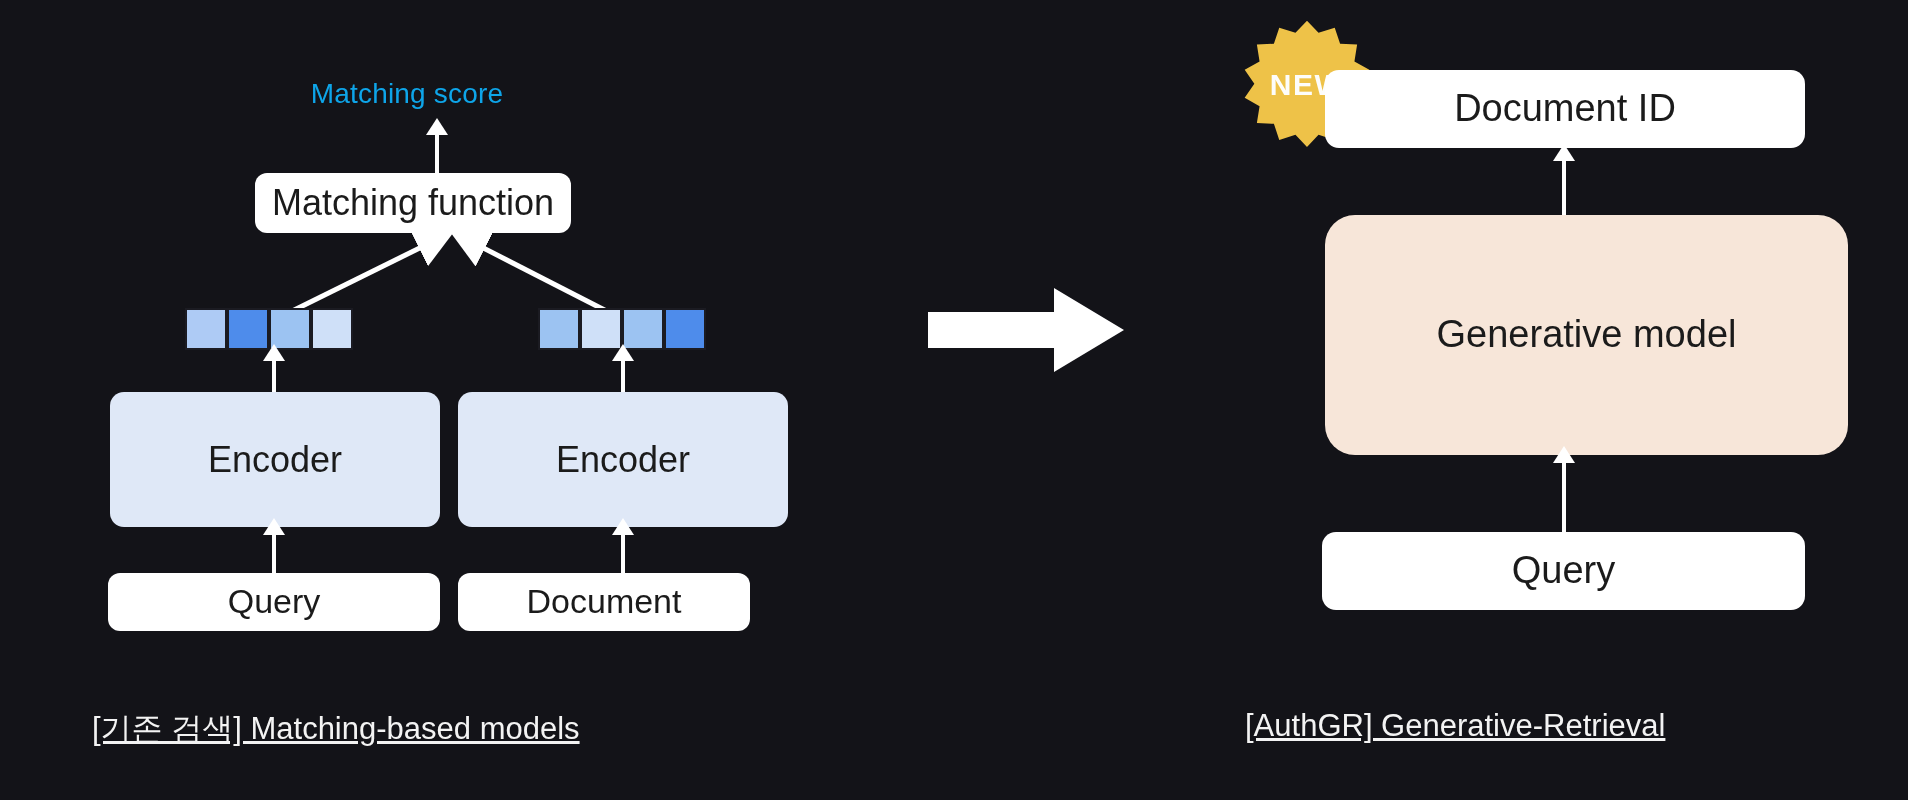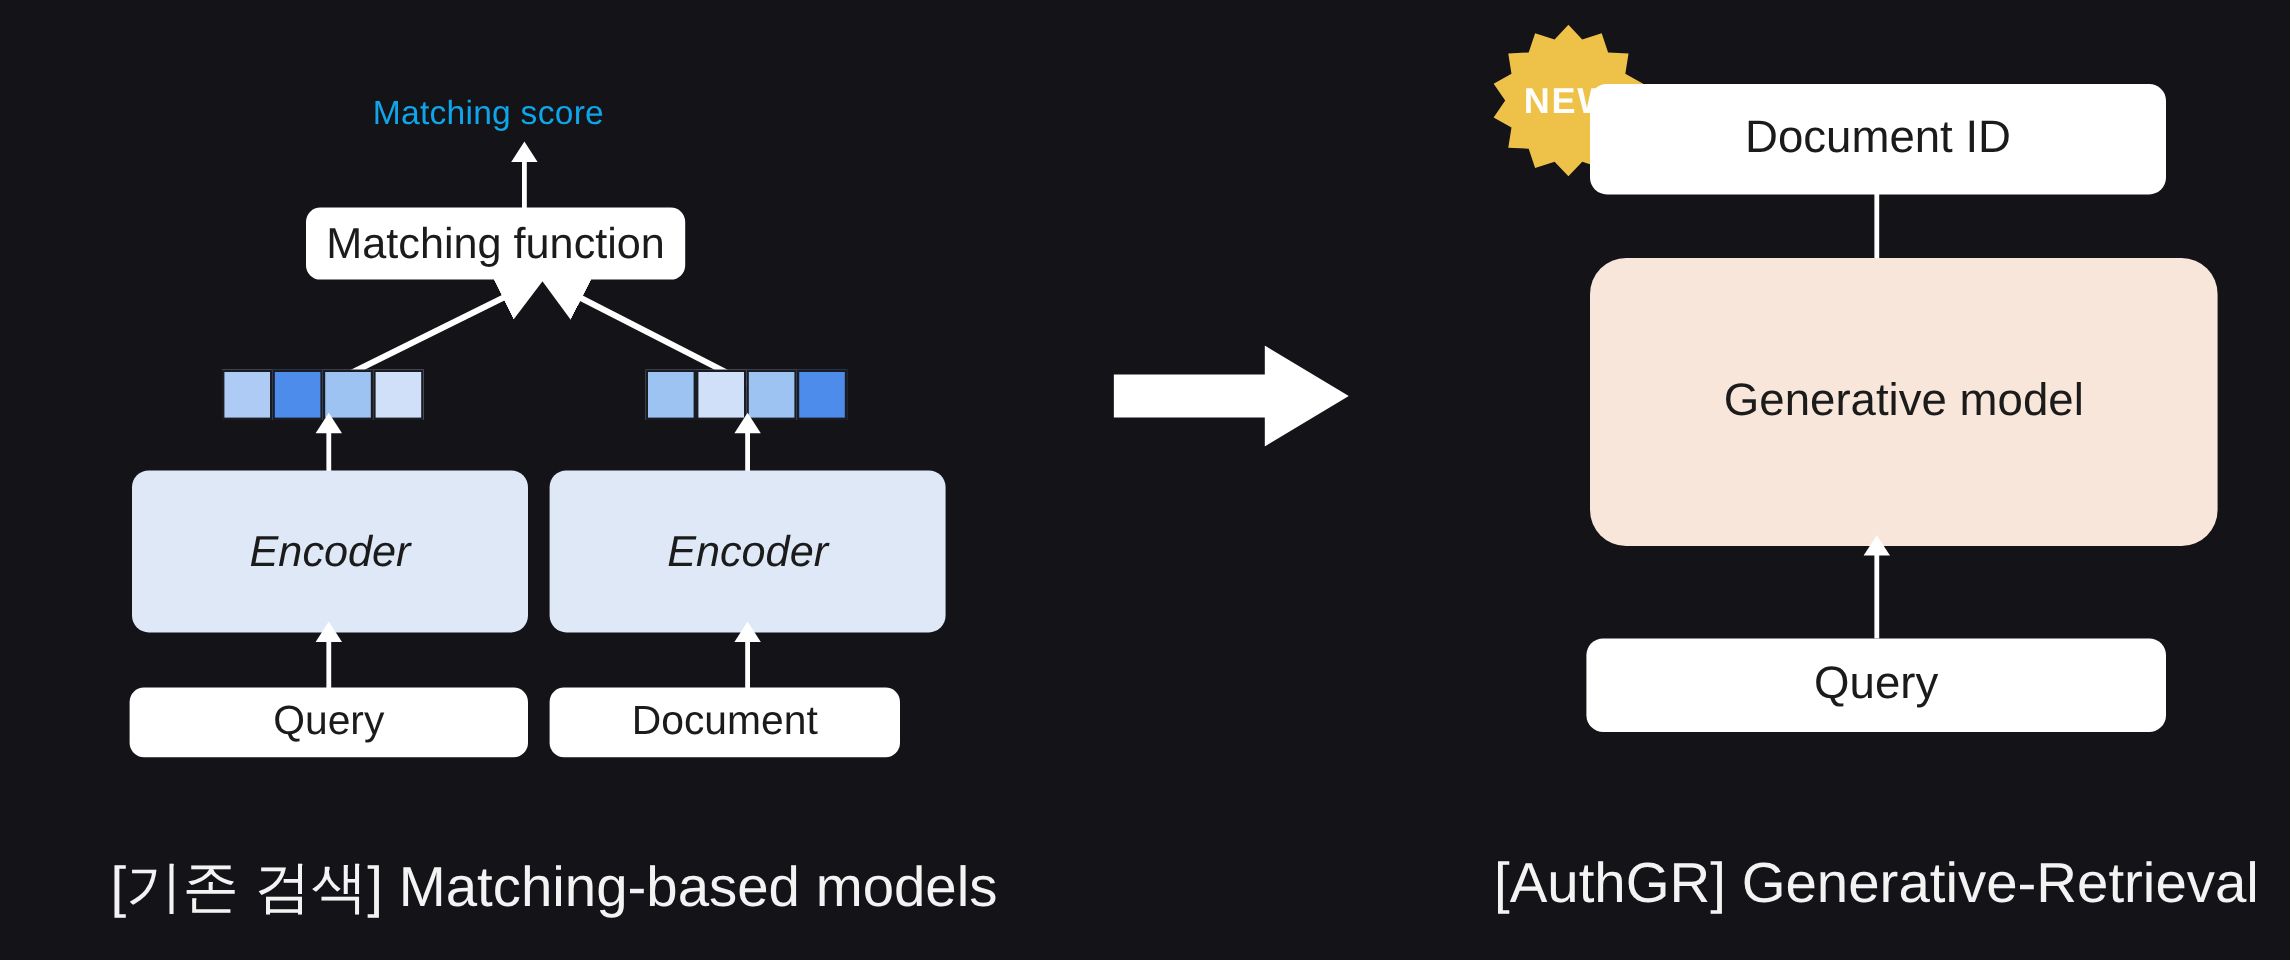"Document ID" #document-id-box { height: 92px -> 78px }
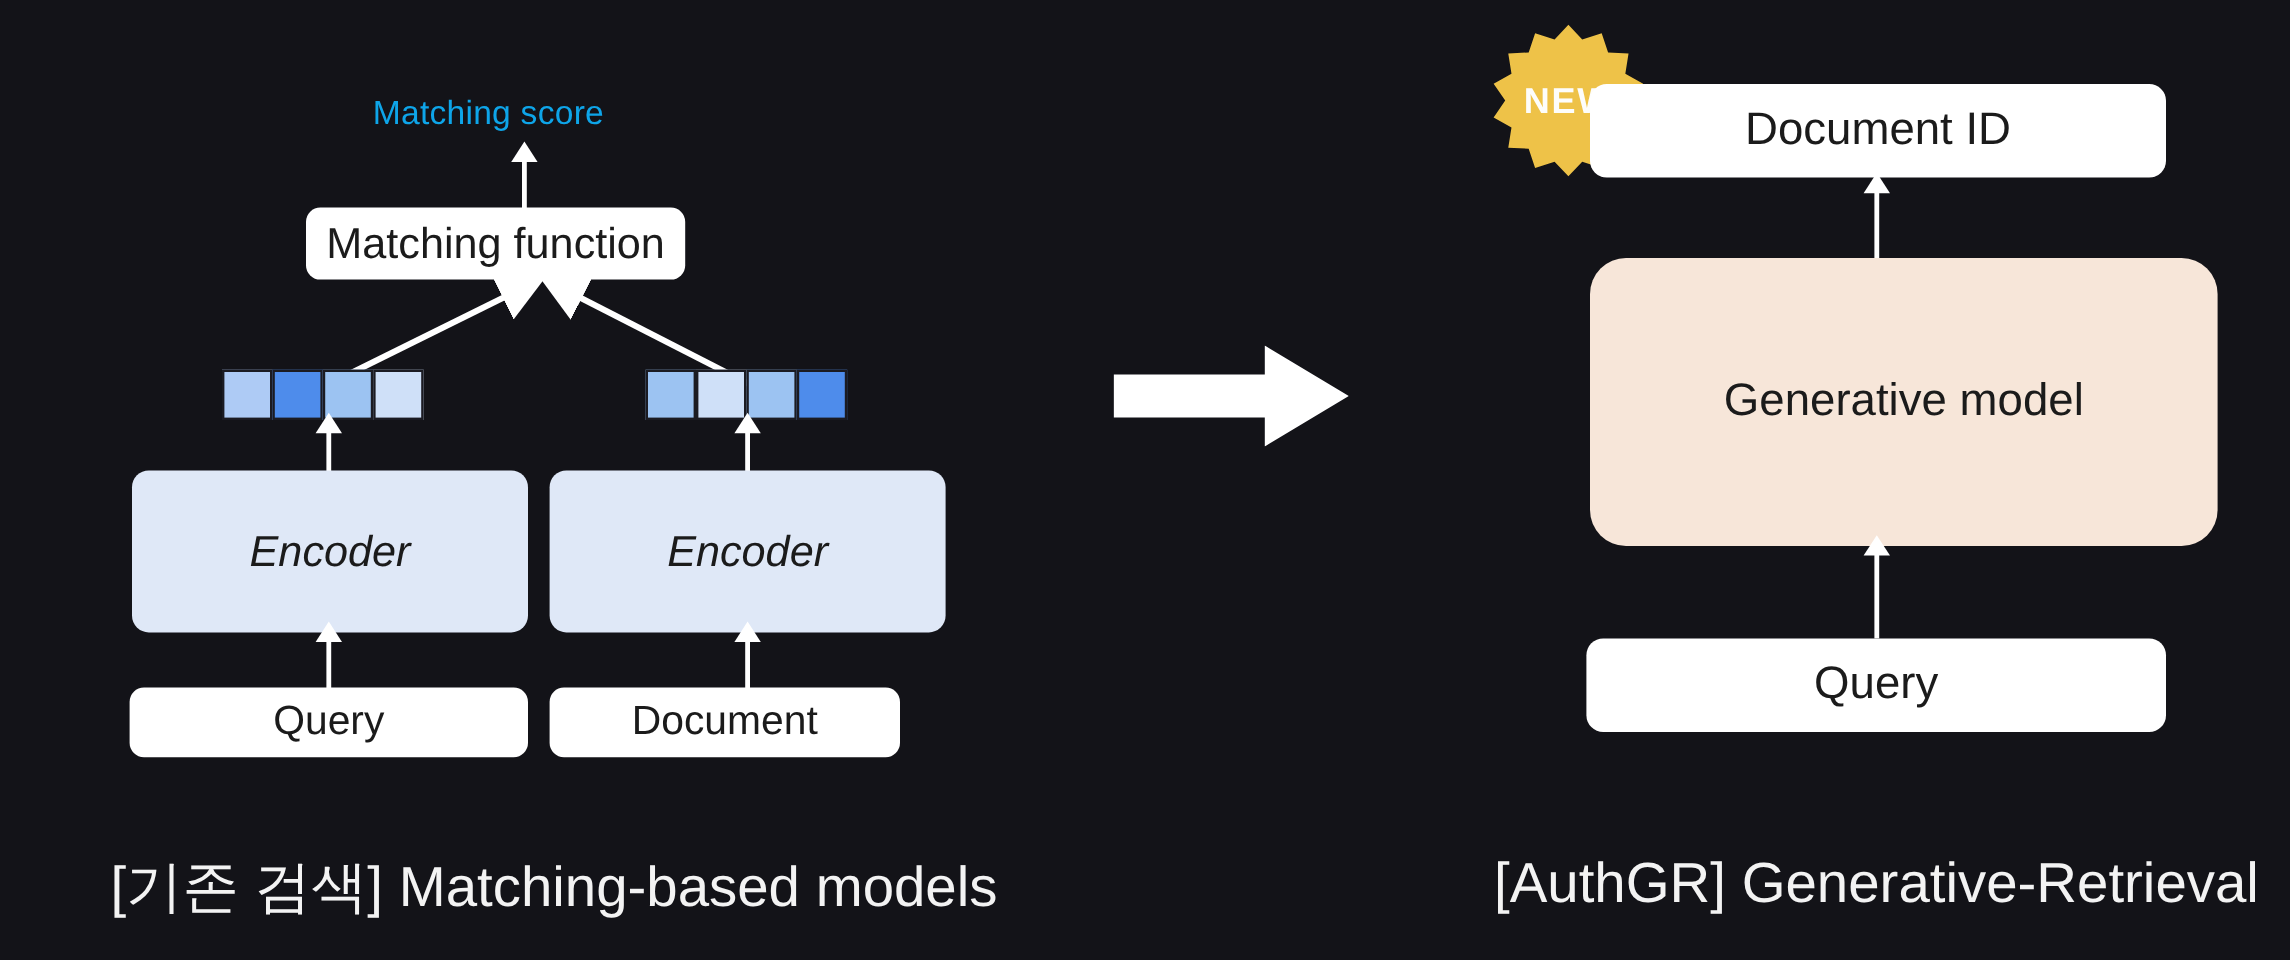"Encoder" .node-blue { font-style: italic -> none }
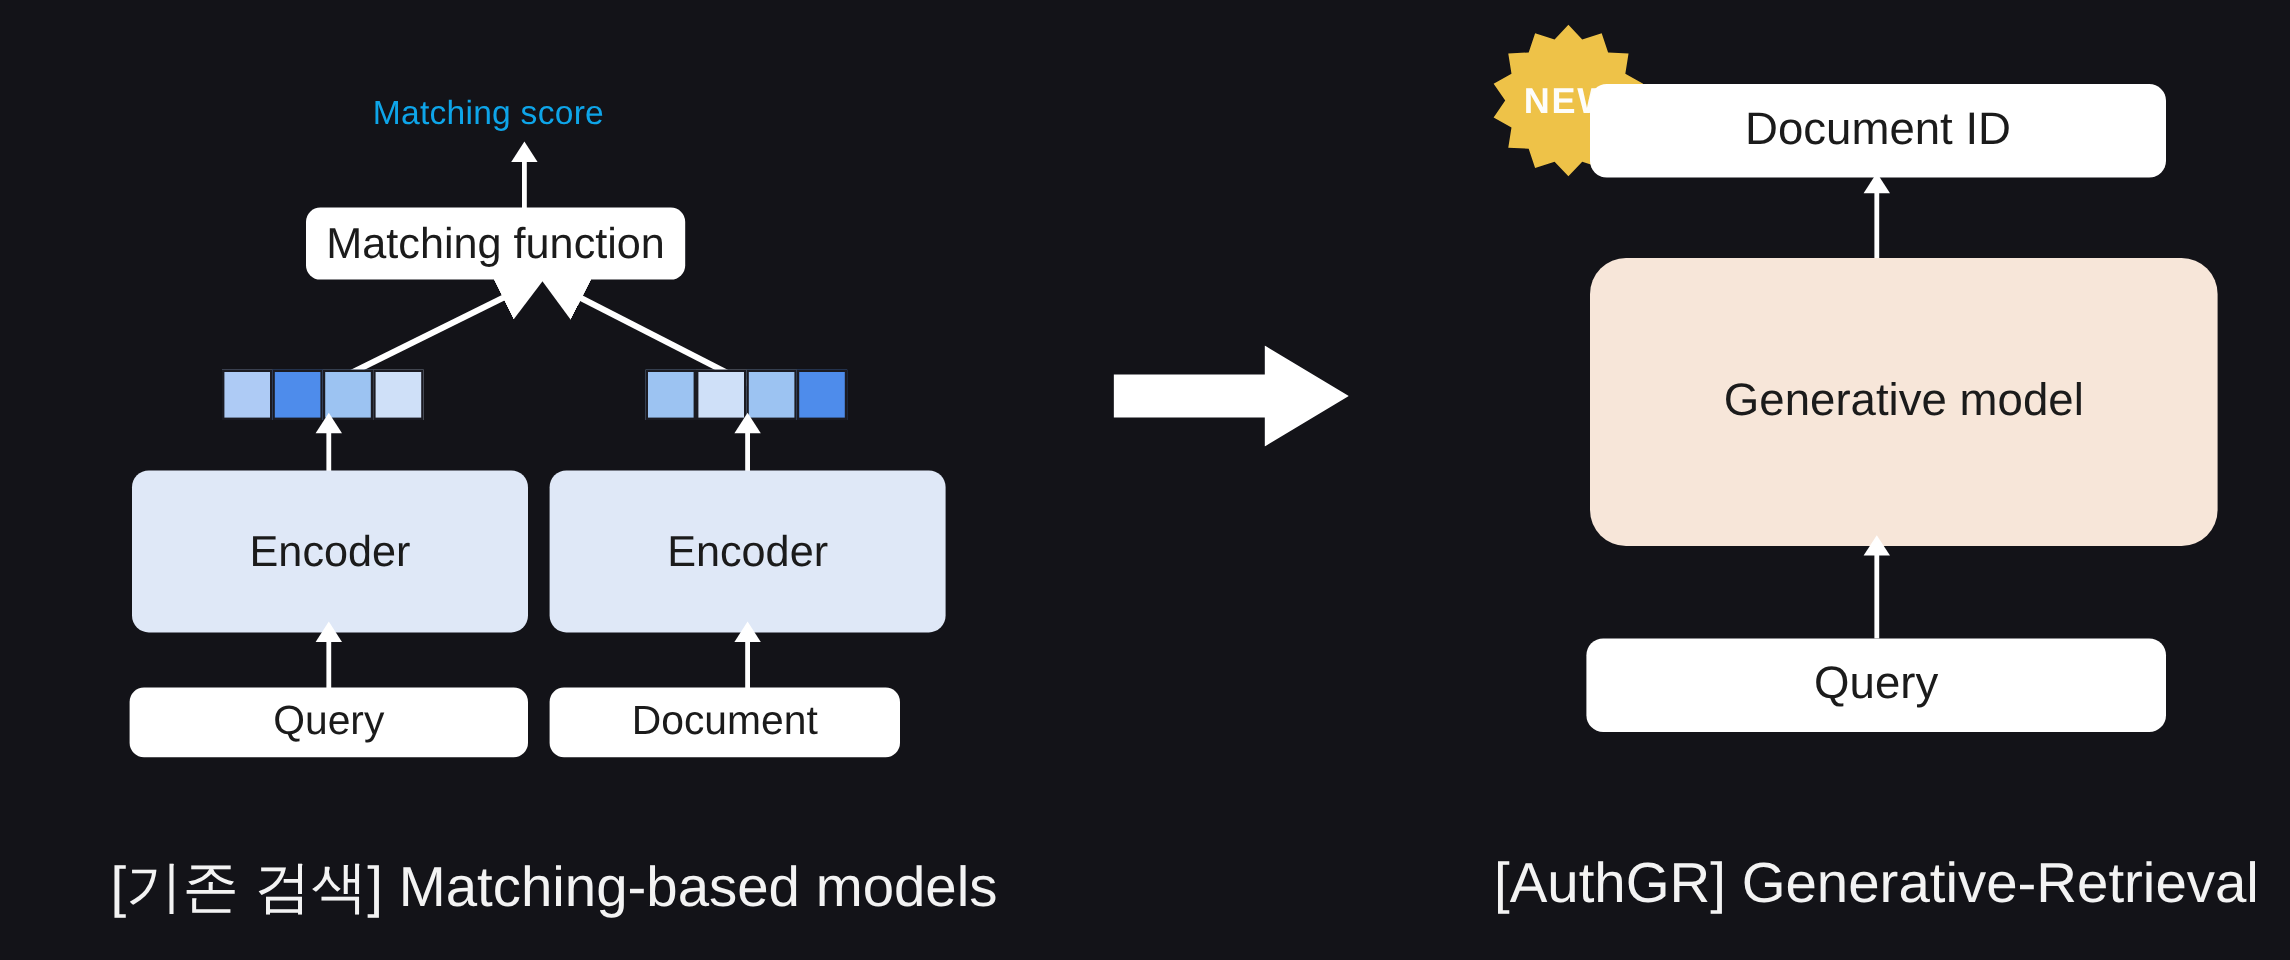"[기존 검색] Matching-based models" .caption { font-size: 47px -> 31px; text-decoration: none -> underline }
